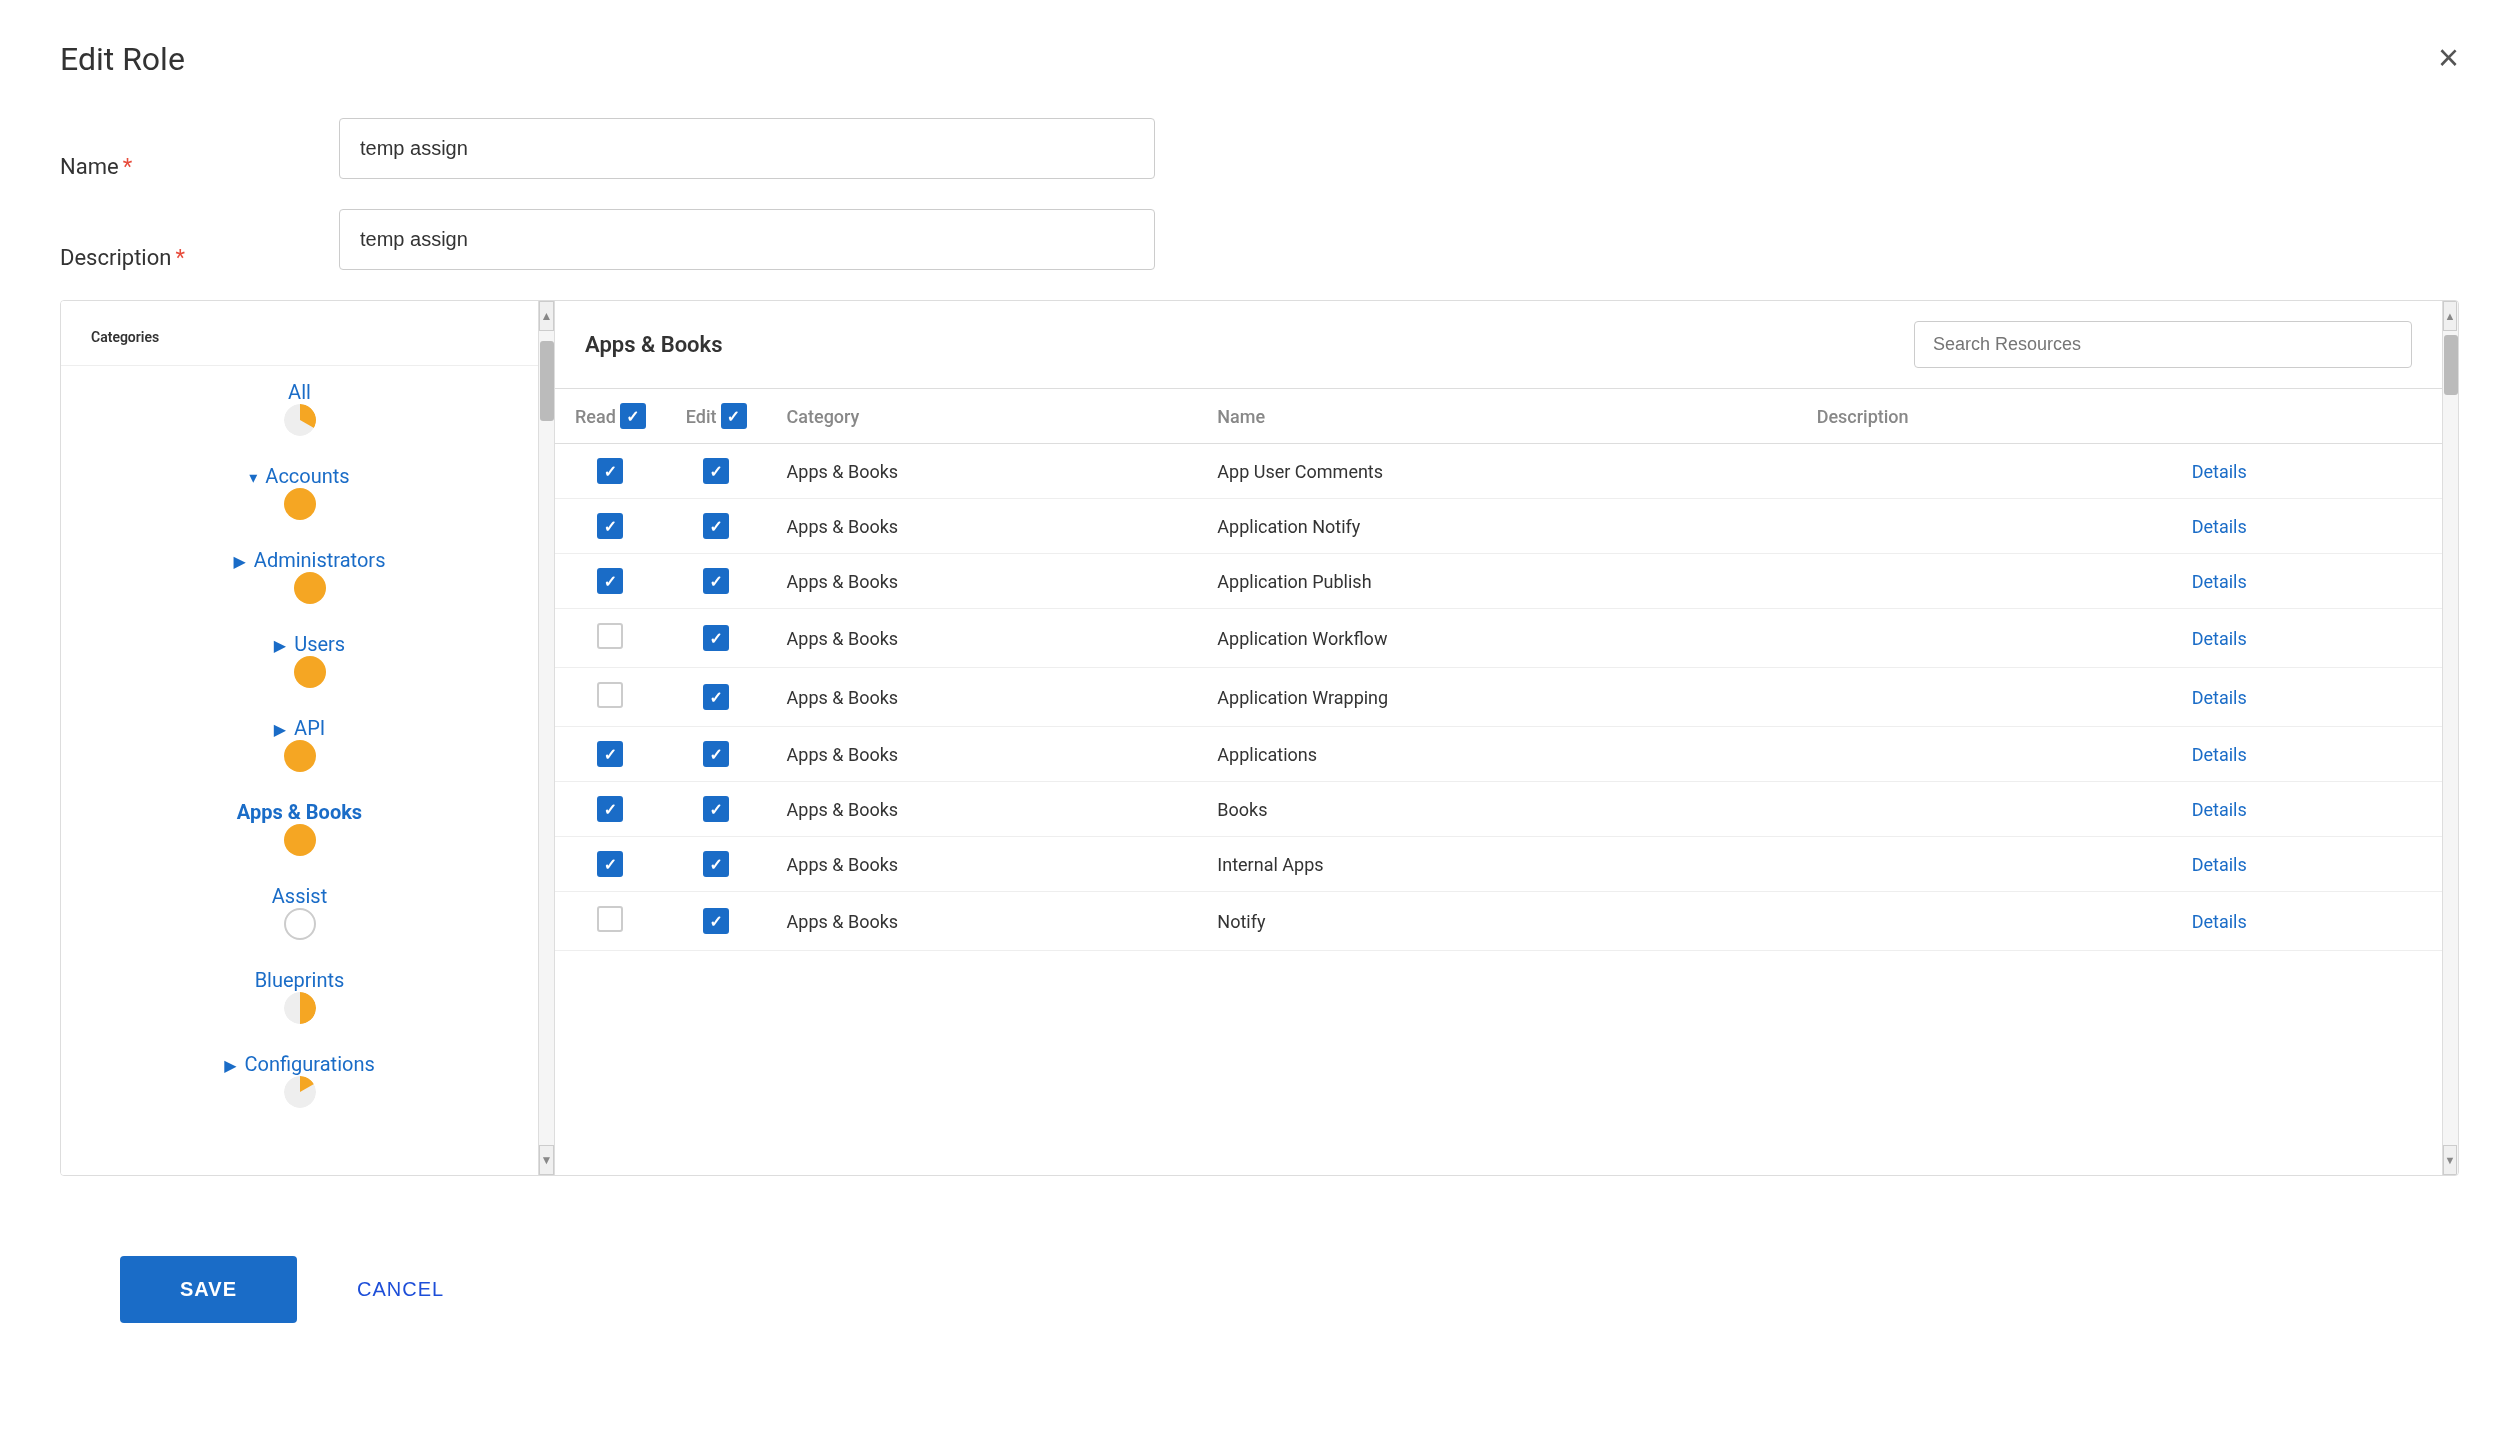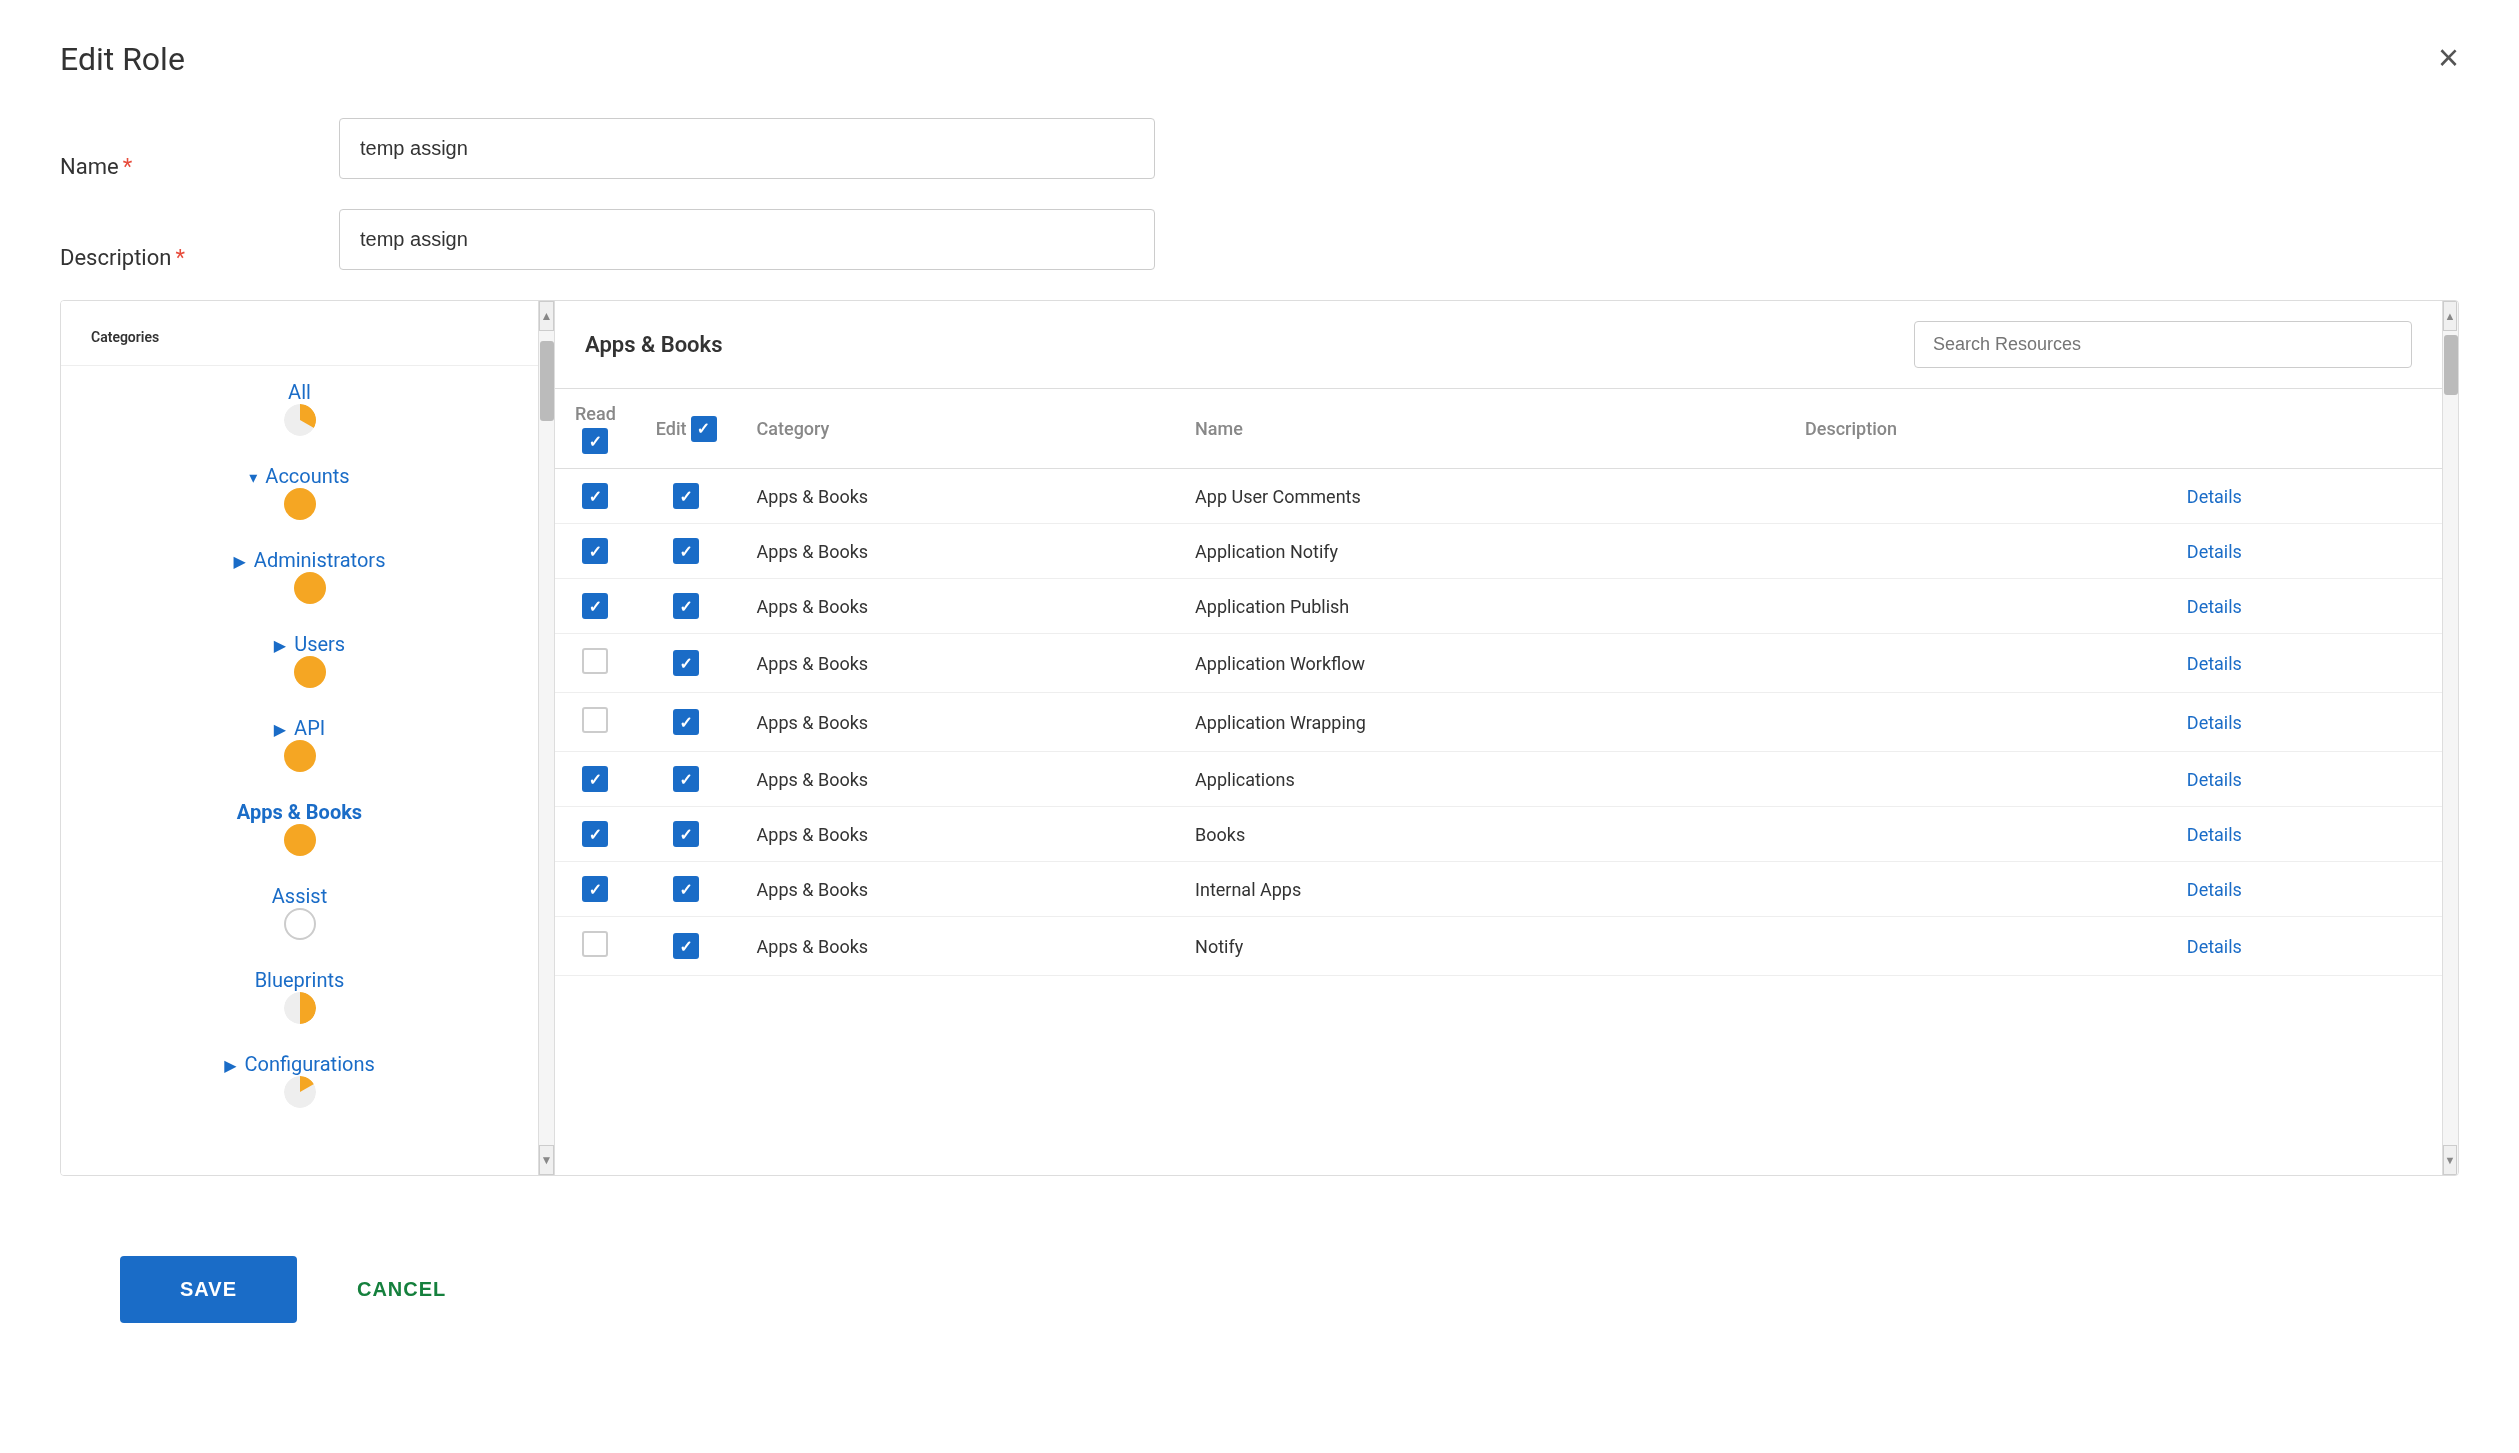"Read" div { flex-direction: column -> row }
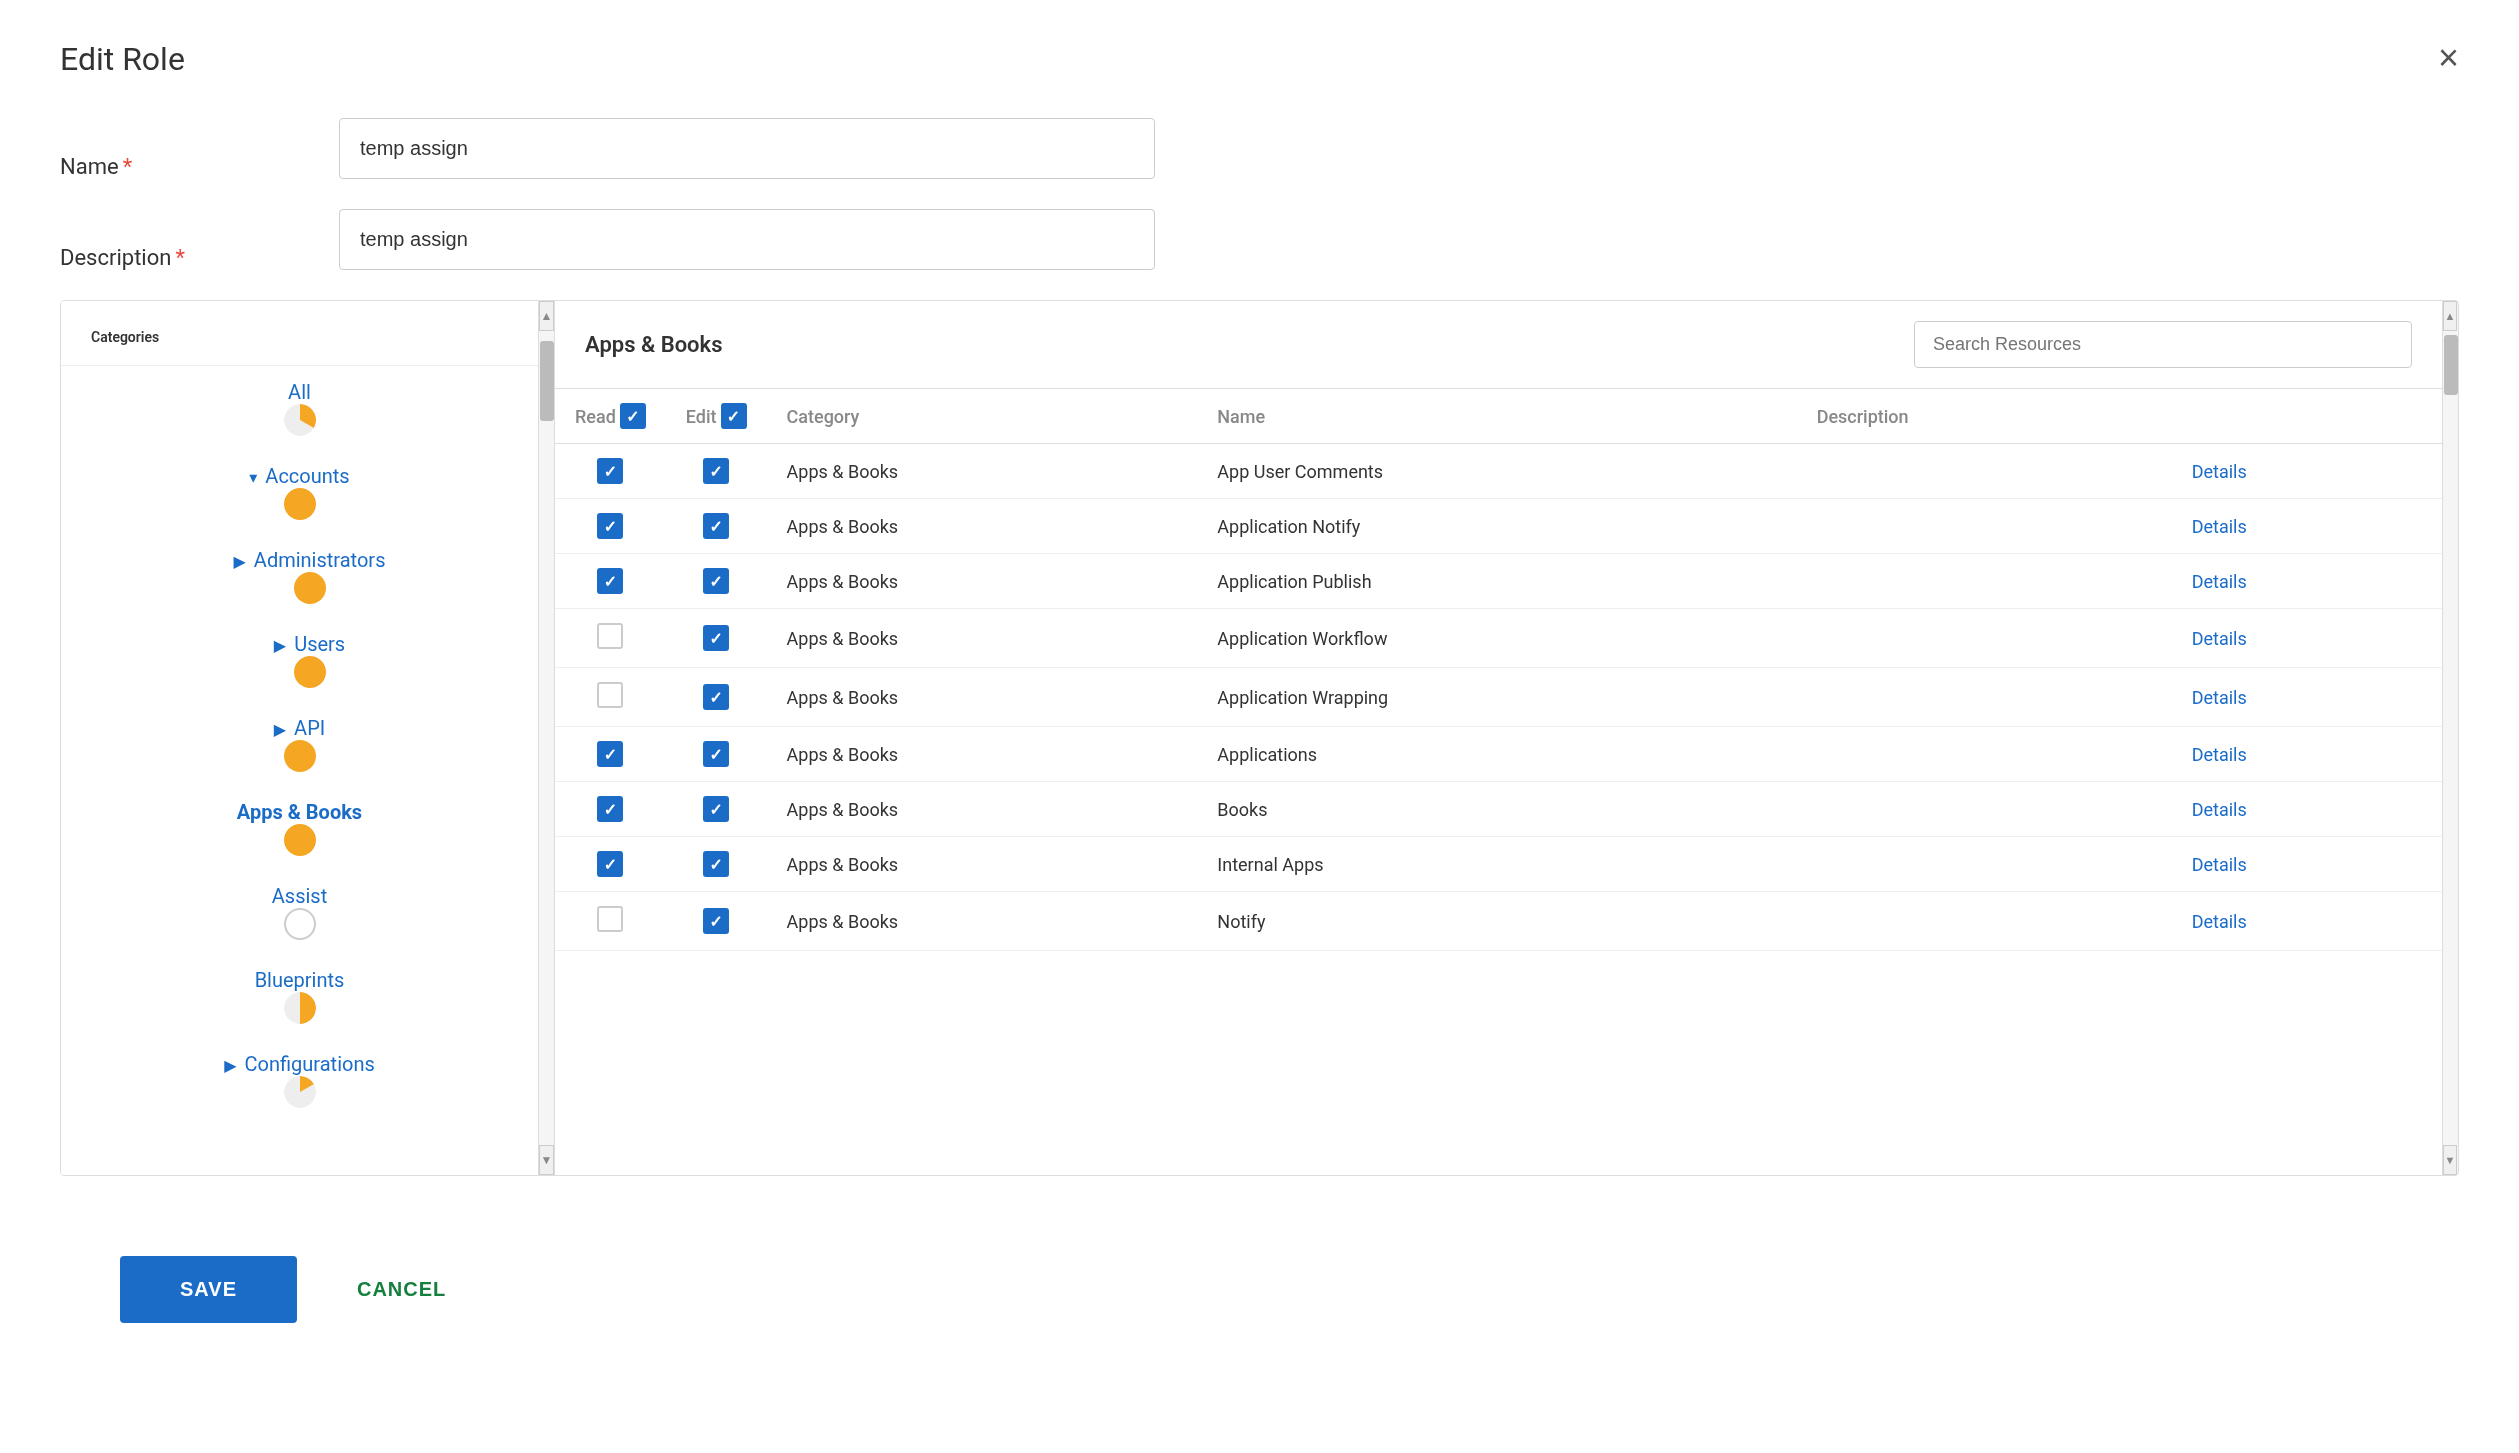"CANCEL" .btn-cancel { color: #15803d -> #1d4ed8; font-weight: 700 -> 400 }
